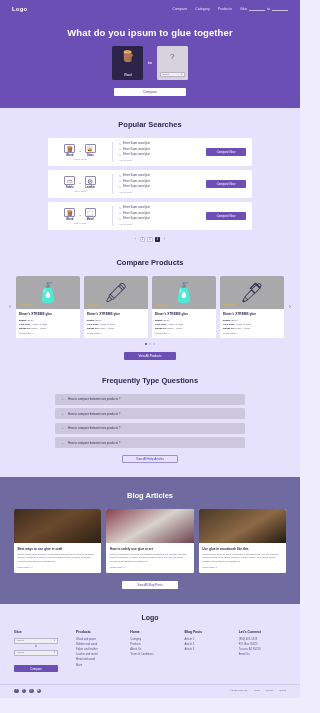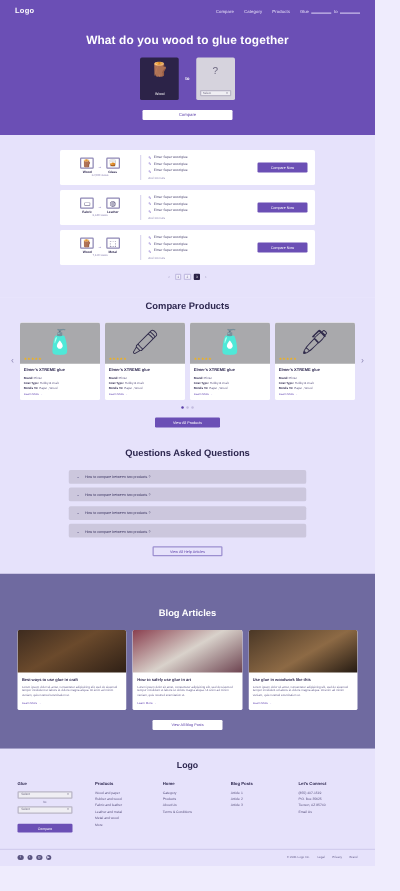"What do you wood to" h1.hero-title { text: wood -> ipsum }
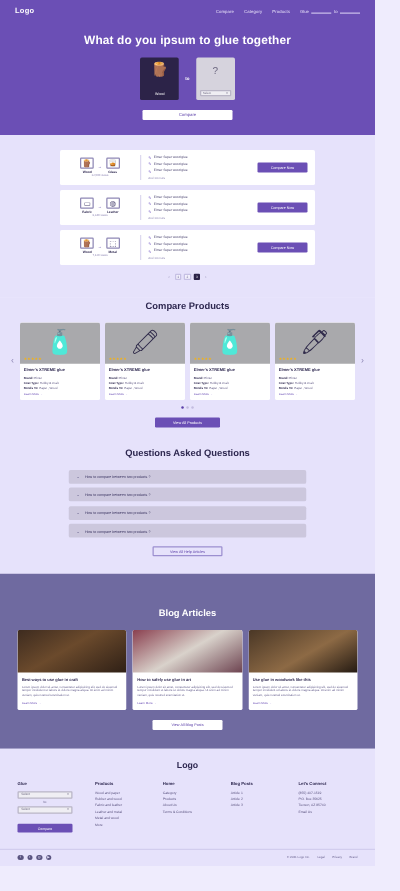"Popular Searches" h2.sec-title { html: none -> <h2>Popular Searches</h2> }
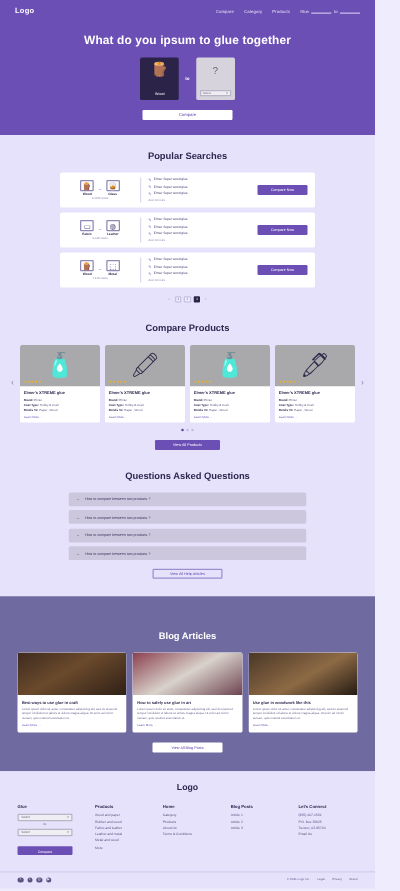"Questions Asked Questions" h2.sec-title { text: Questions Asked -> Frequently Type }
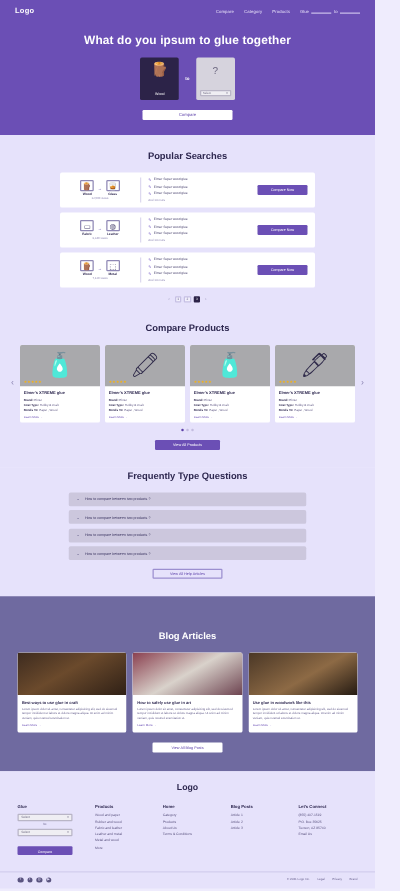"Blog Articles" .sec-blog { padding: 27px 0 15px -> 14px 0 15px }
